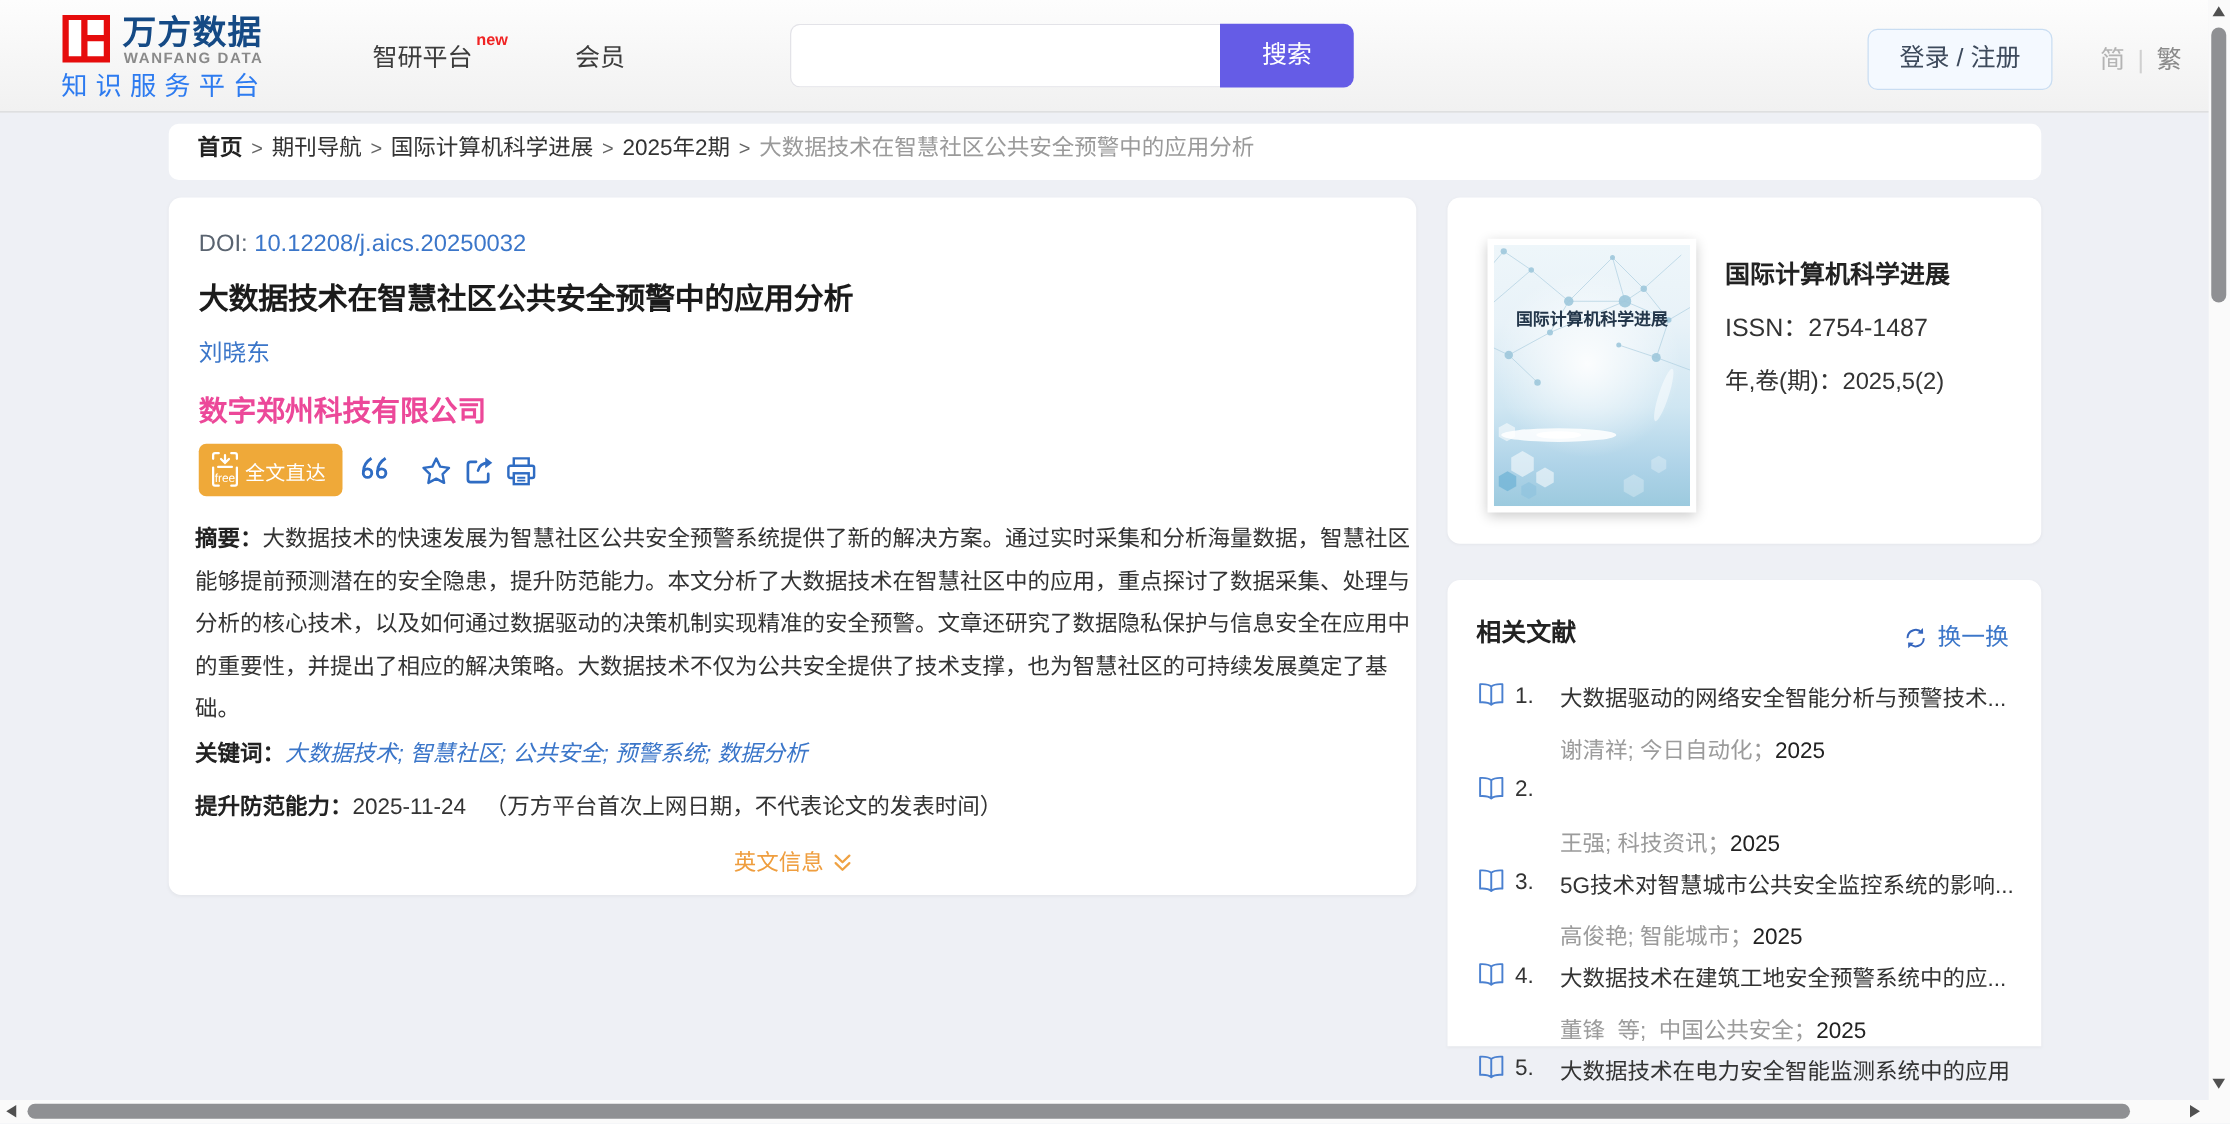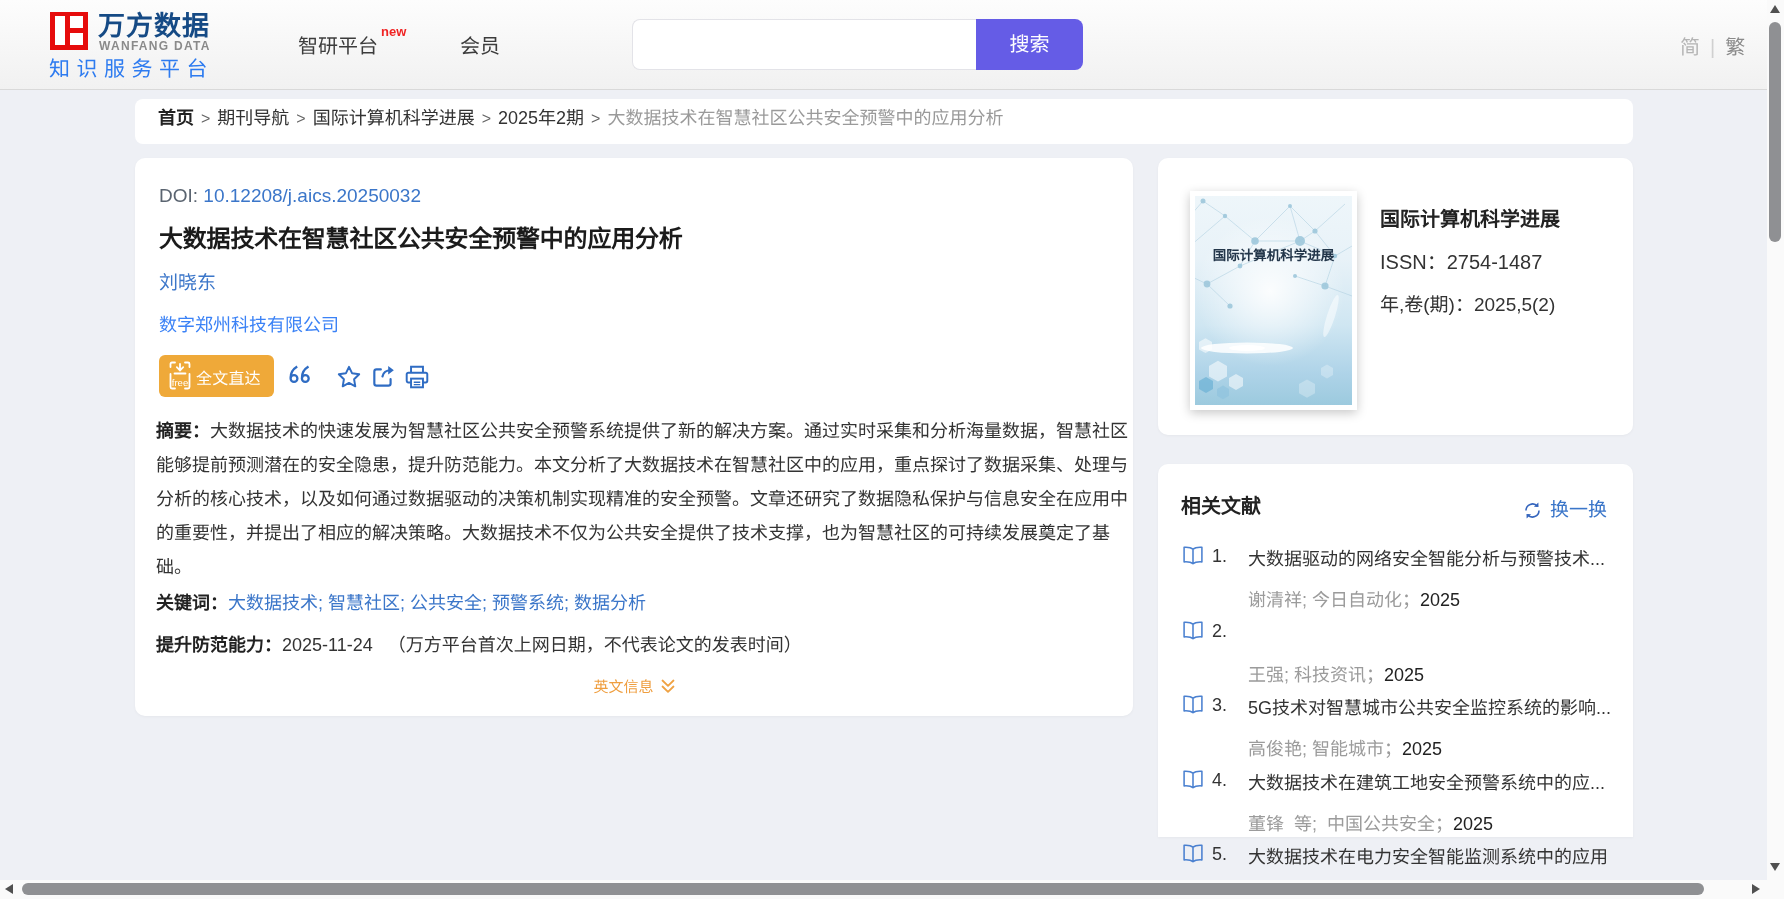"登录 / 注册" div { html: none -> <div>登录 / 注册</div> }
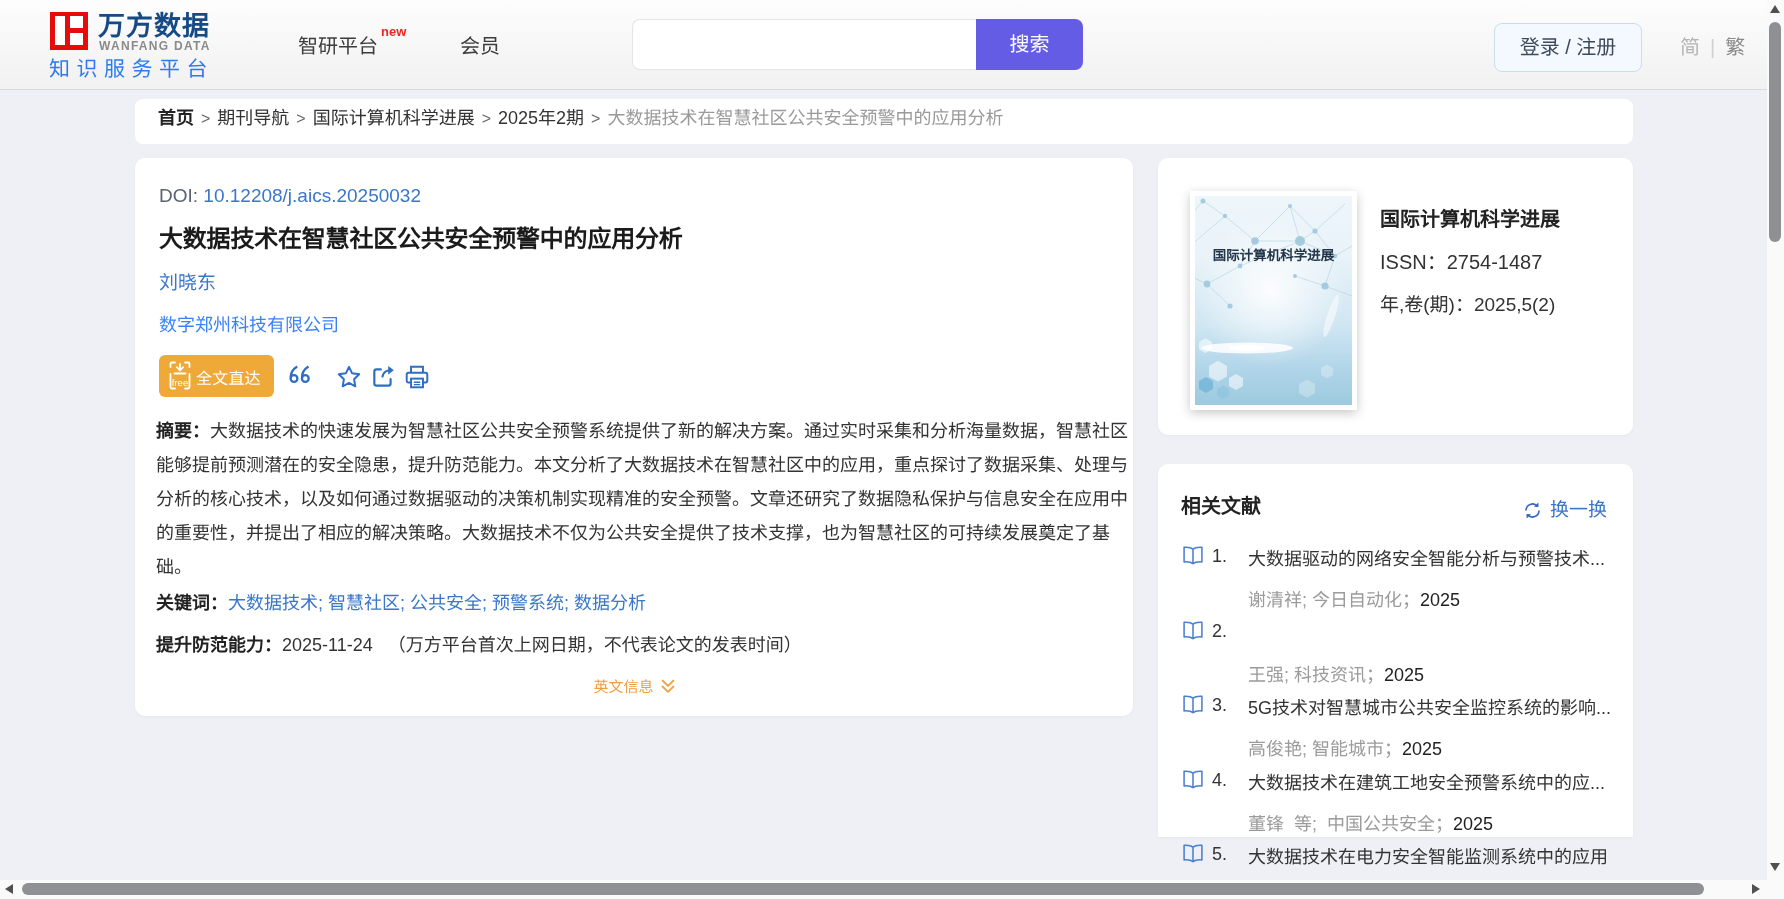"数字郑州科技有限公司" #org { color: #3b82f6 -> #ec4899; font-size: 18px -> 23px; font-weight: none -> bold }
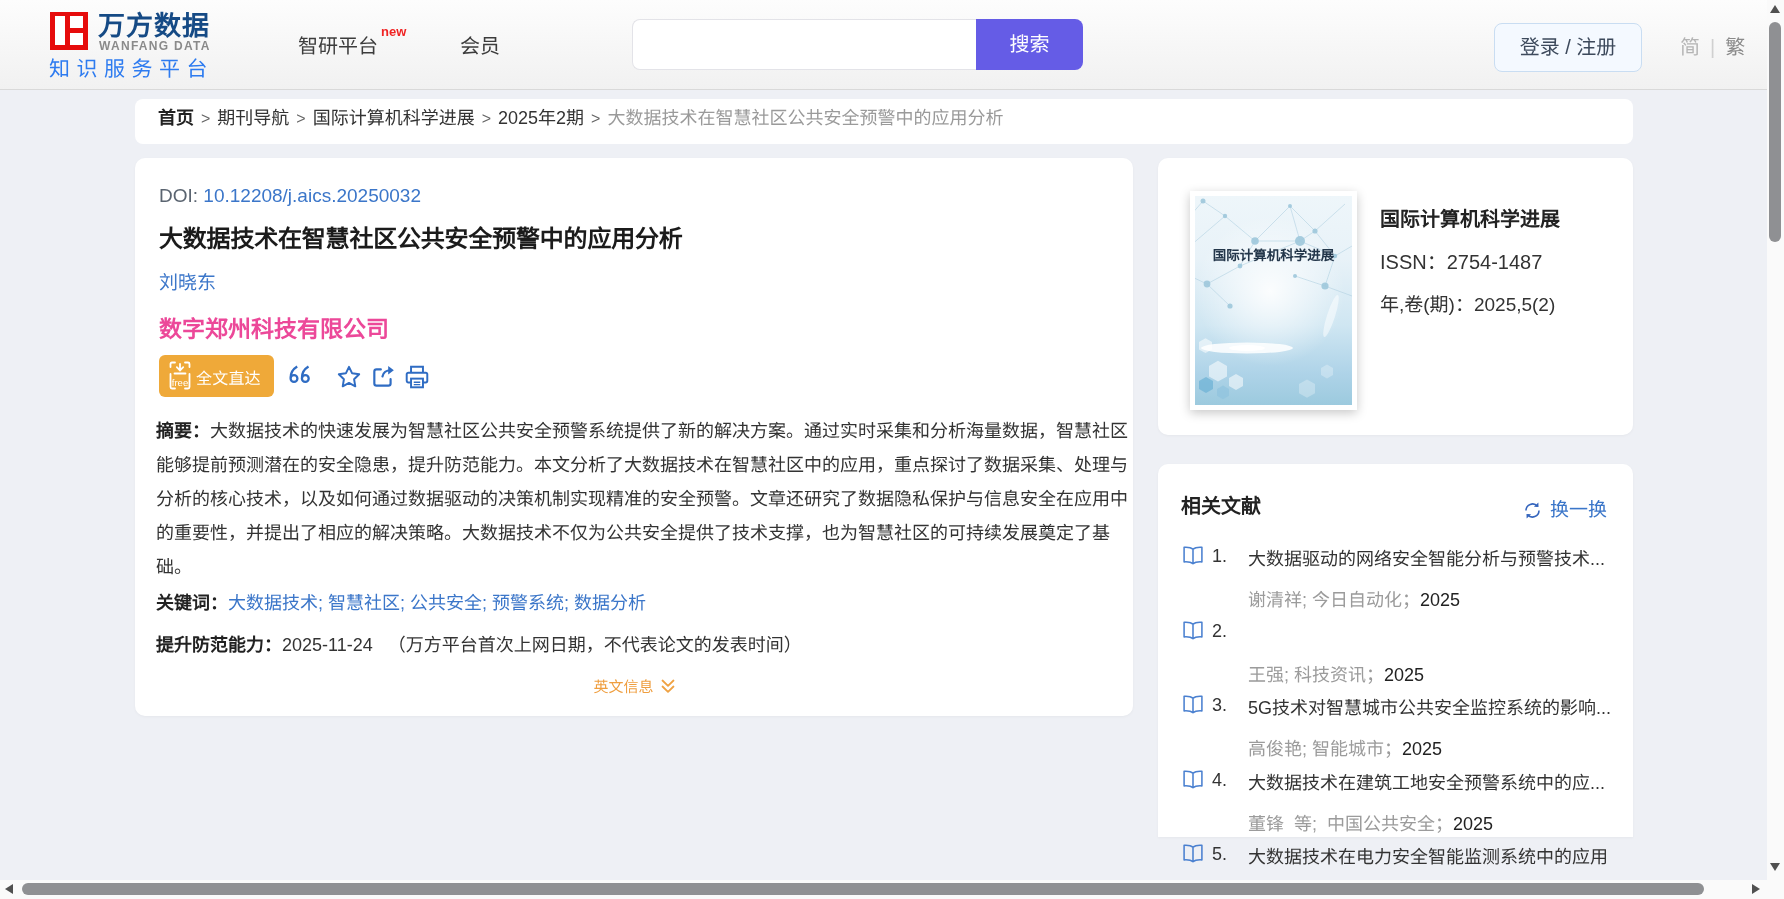"大数据技术;" #keywords a { font-style: none -> italic }
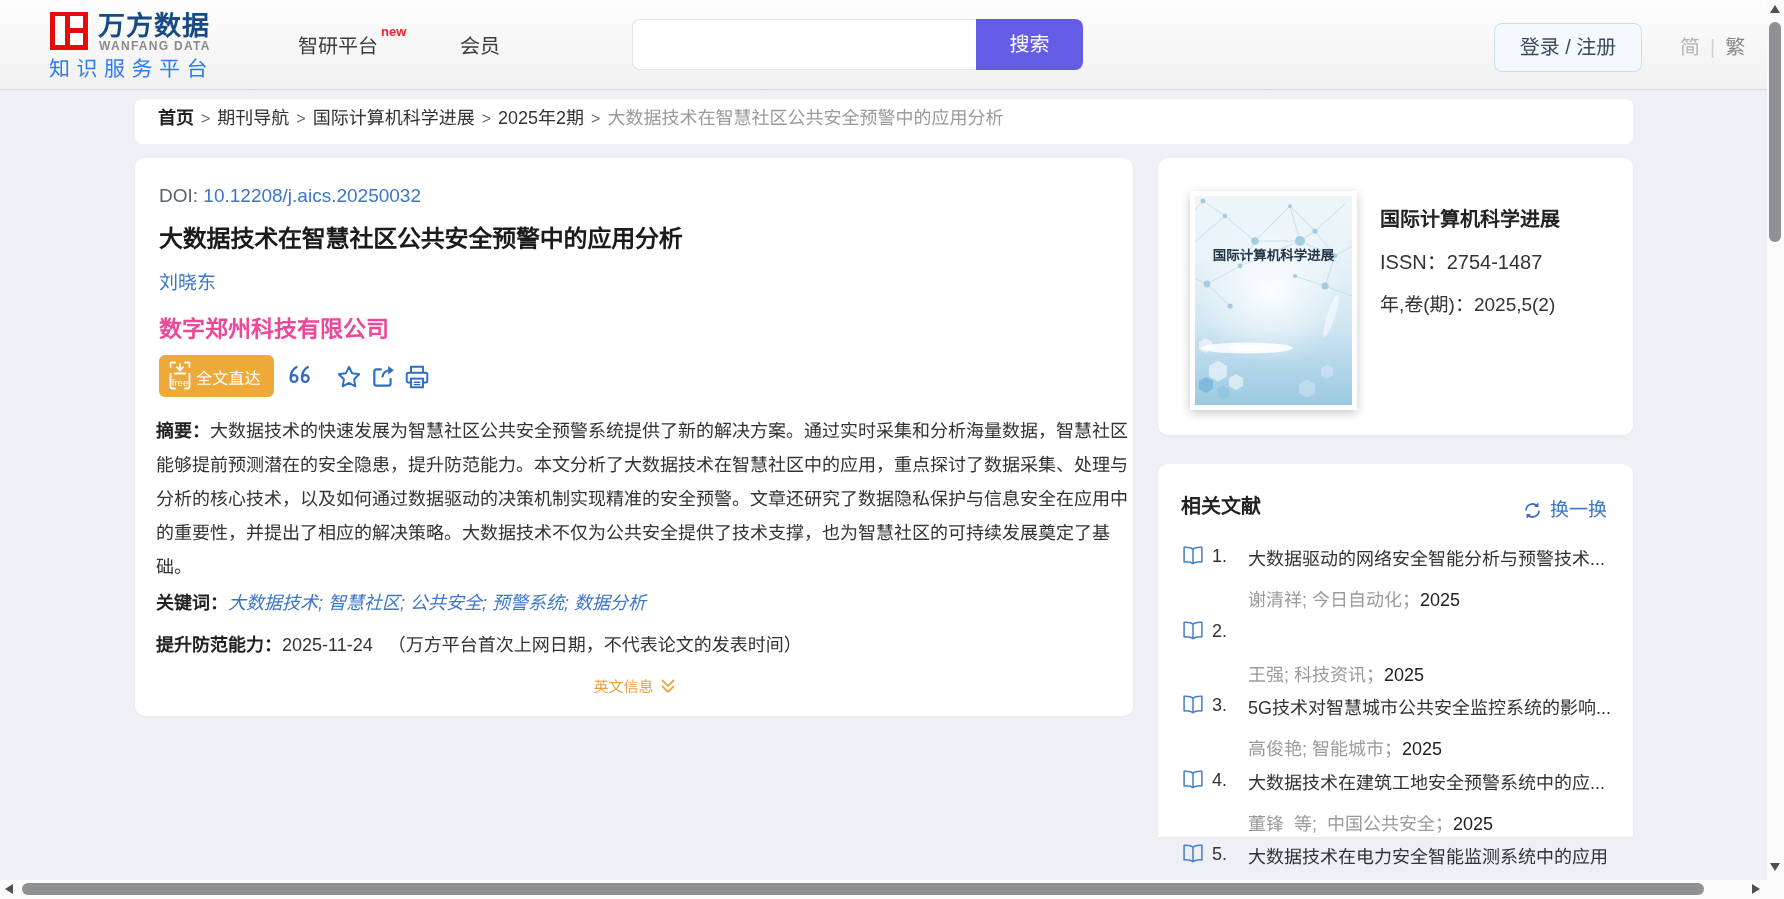"英文信息" #eninfo { font-size: 15px -> 18px }
